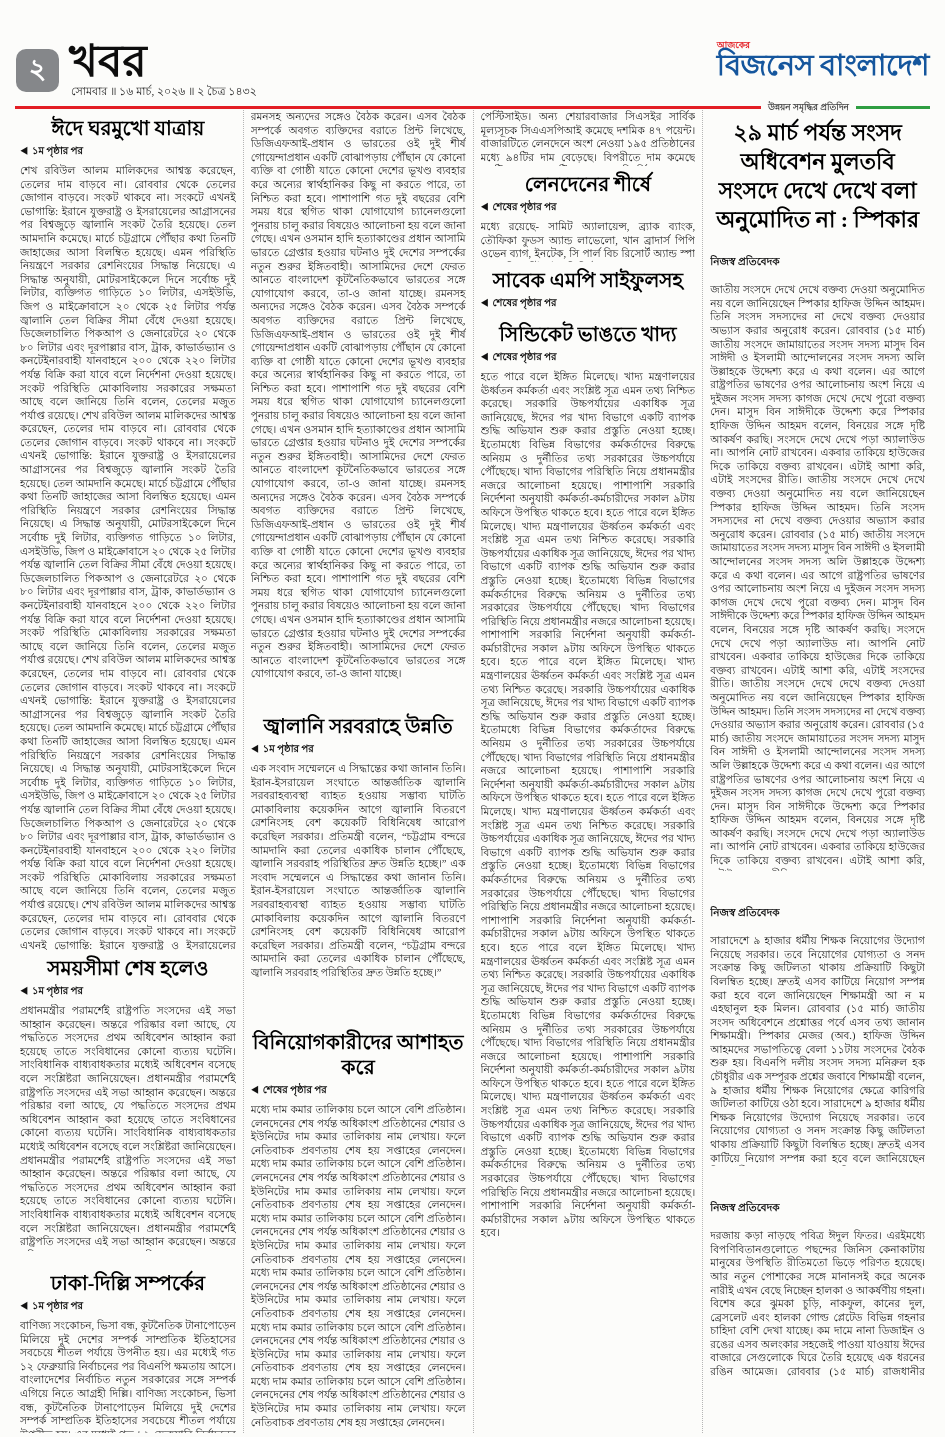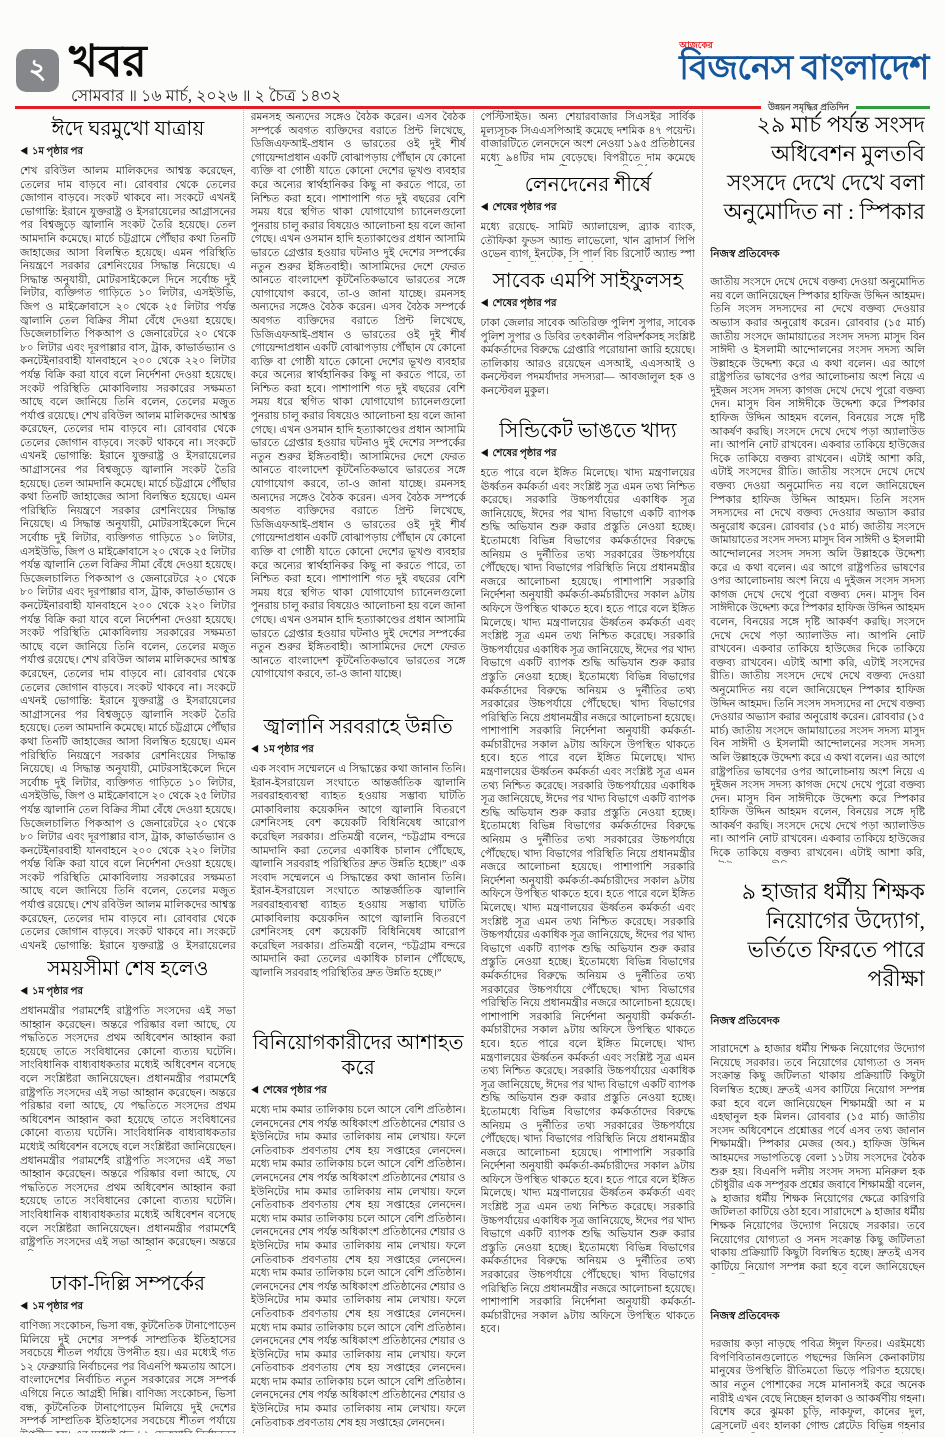"বিজনেস বাংলাদেশ" .masthead .title { font-size: 34px -> 29px }
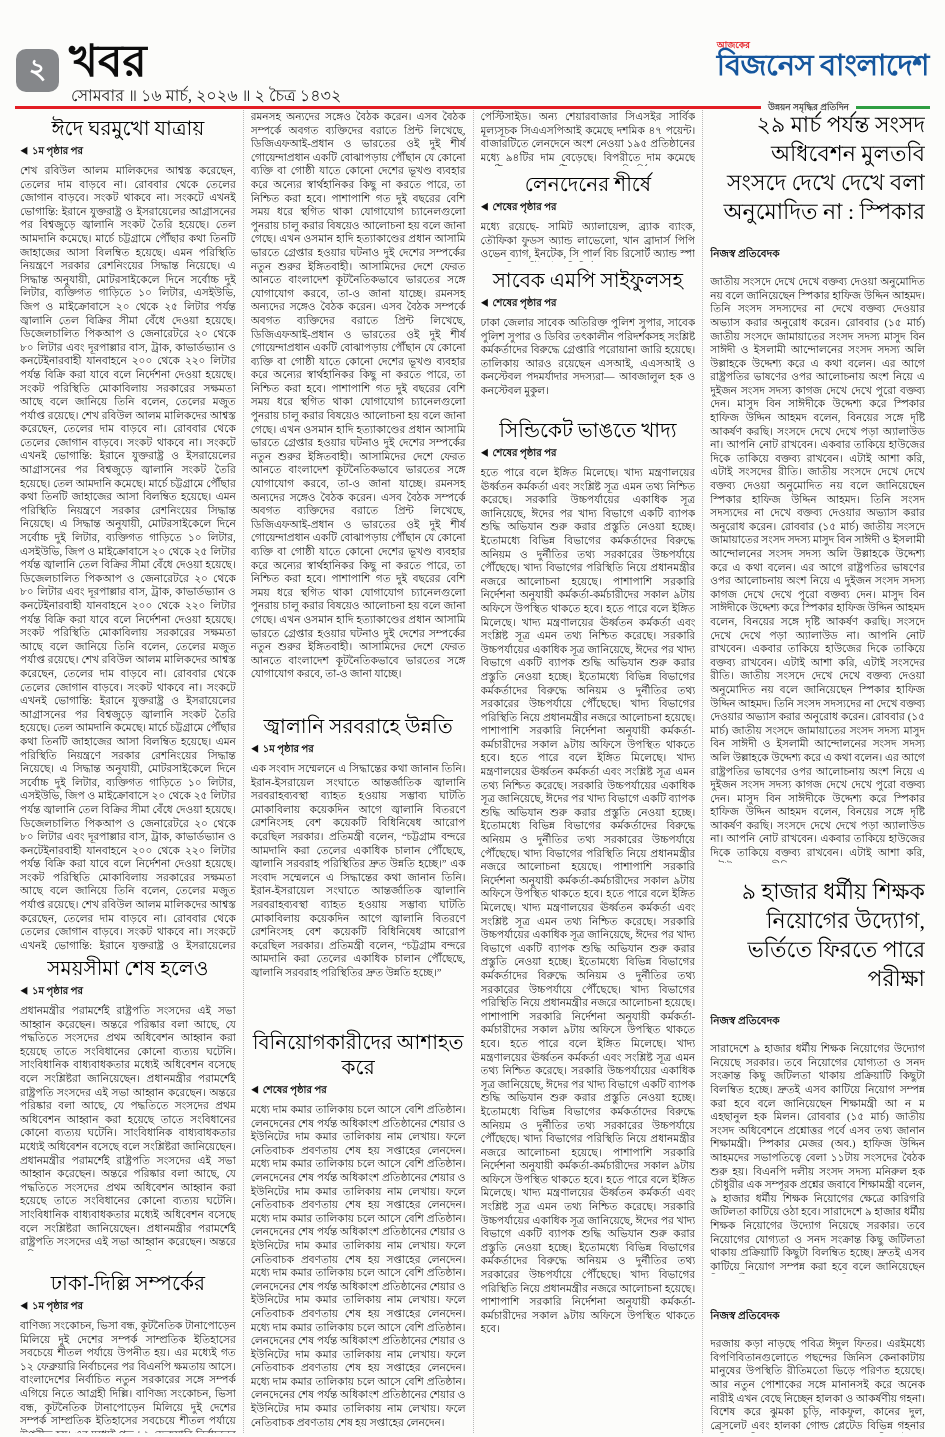"সোমবার ॥ ১৬ মার্চ, ২০২৬" .dateline { font-size: 16px -> 11px }
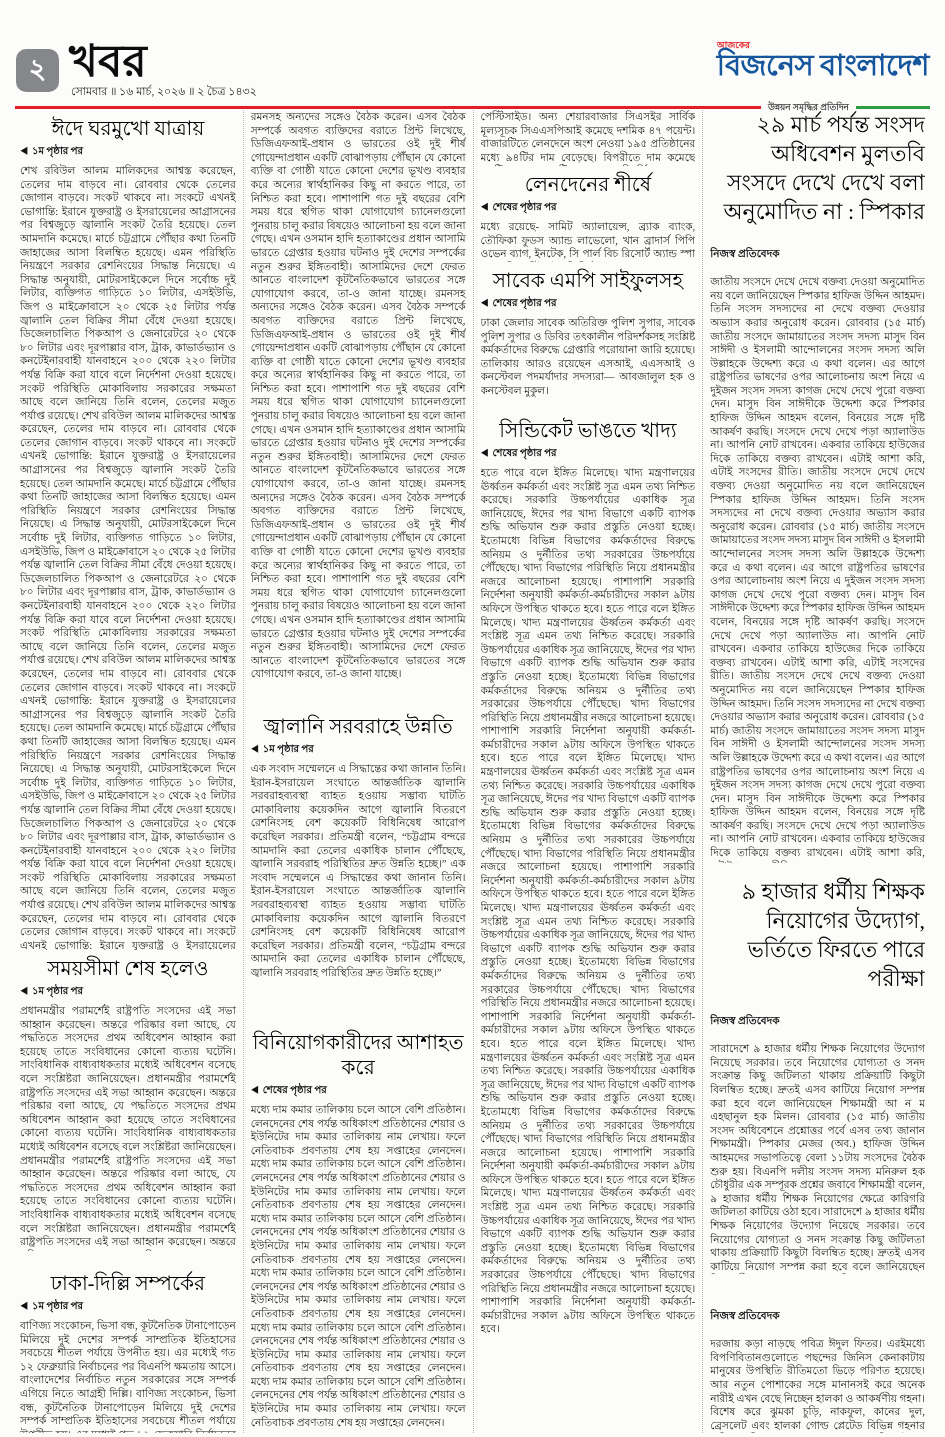"ঈদে ঘরমুখো যাত্রায়" .headline { font-weight: normal -> bold }
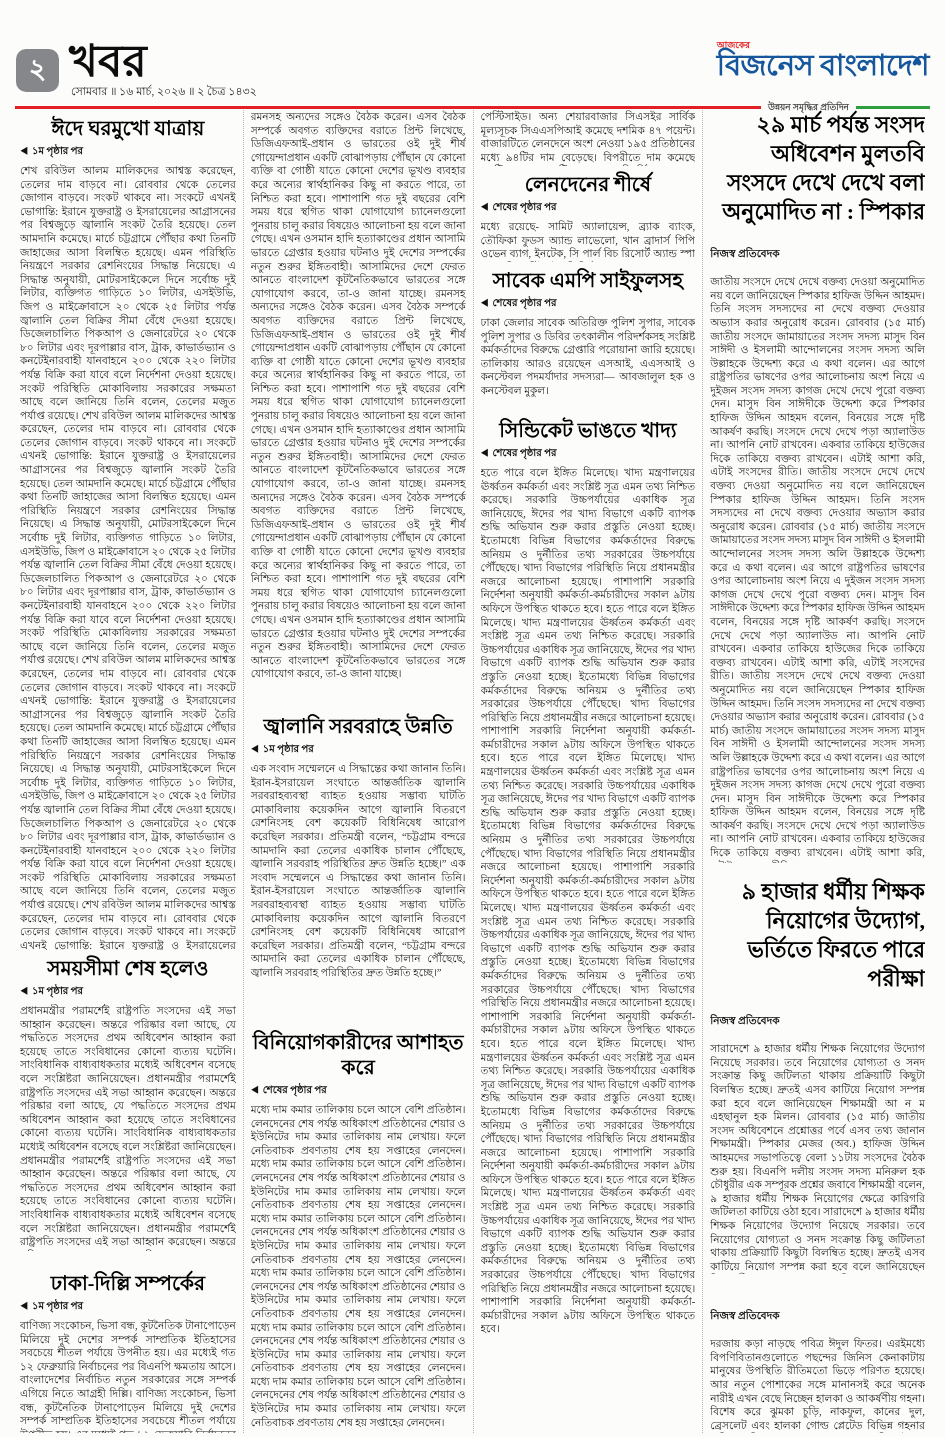"২৯ মার্চ পর্যন্ত সংসদ অধিবেশন" .col-right .headline { margin: 0 0 8px -> 8px 0 8px; text-align: right -> none }
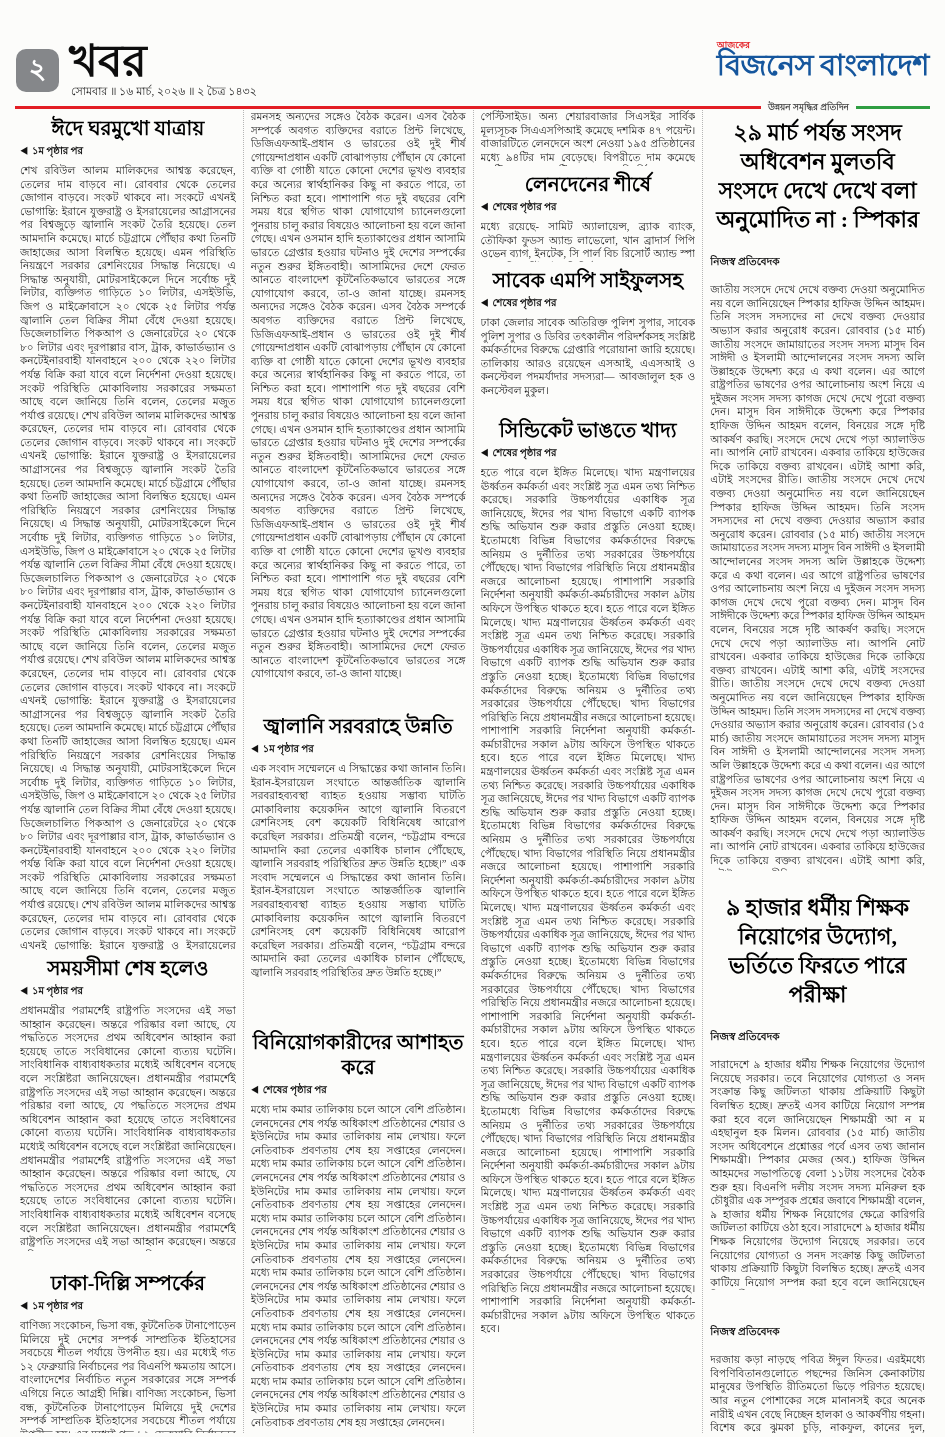"ঢাকা জেলার সাবেক অতিরিক্ত পুলিশ" p.body { html: <p>ঢাকা জেলার সাবেক অতিরিক্ত পুলিশ সুপার, সাবেক পুলিশ সুপার ও ডিবির তৎকালীন পরিদর্শকসহ সংশ্লিষ্ট কর্মকর্তাদের বিরুদ্ধে গ্রেপ্তারি পরোয়ানা জারি হয়েছে। তালিকায় আরও রয়েছেন এসআই, এএসআই ও কনস্টেবল পদমর্যাদার সদস্যরা— আবজালুল হক ও কনস্টেবল মুকুল।</p> -> none }
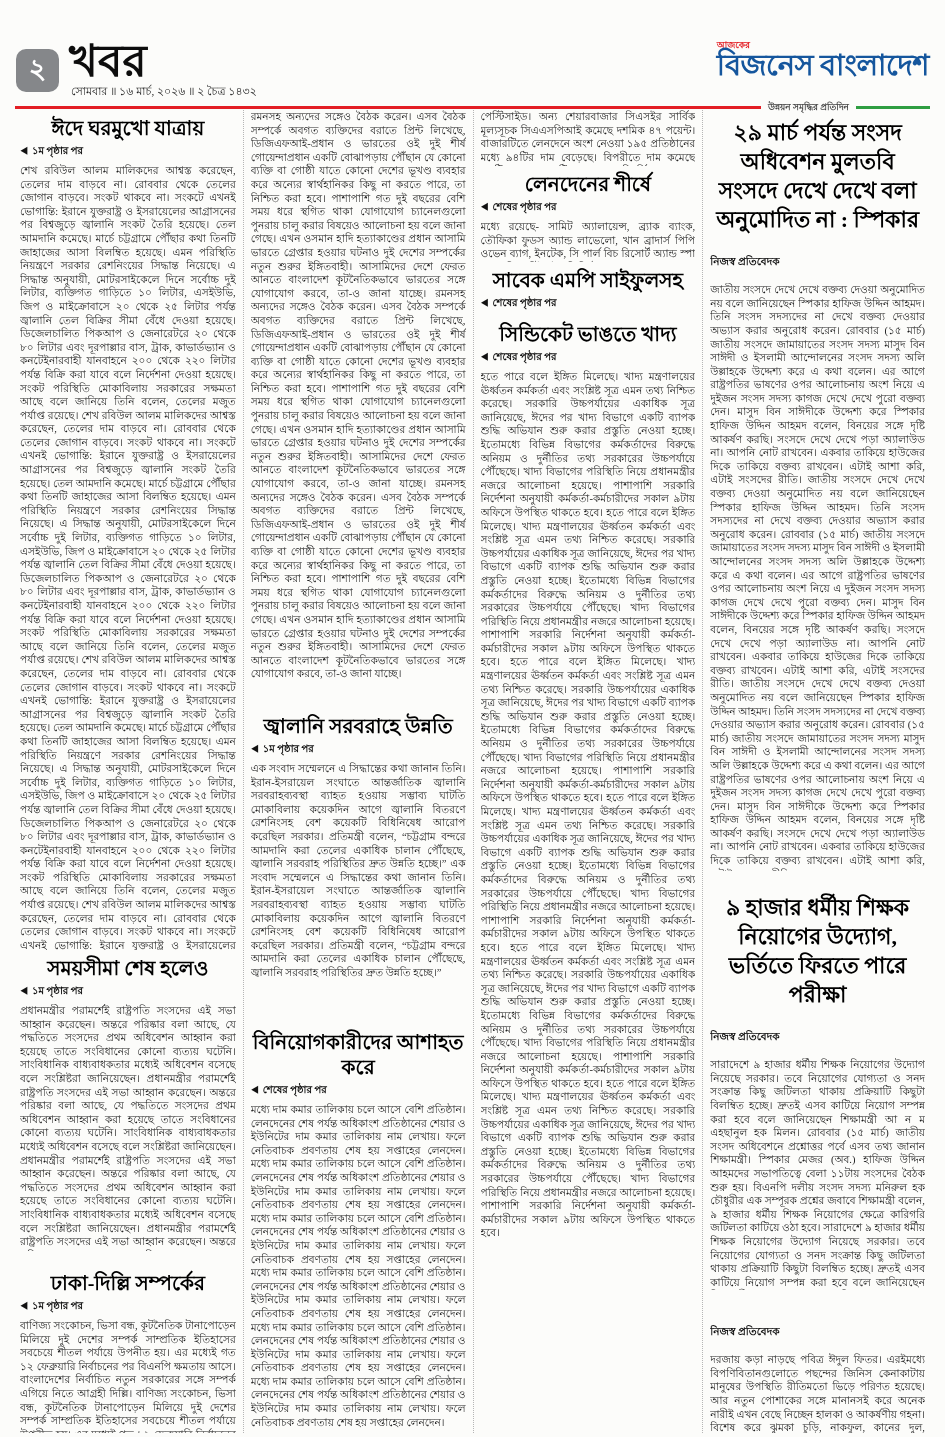"৯ হাজার ধর্মীয় শিক্ষক নিয়োগের" h2.headline { html: <h2>৯ হাজার ধর্মীয় শিক্ষক নিয়োগের উদ্যোগ, ভর্তিতে ফিরতে পারে পরীক্ষা</h2> -> none }
